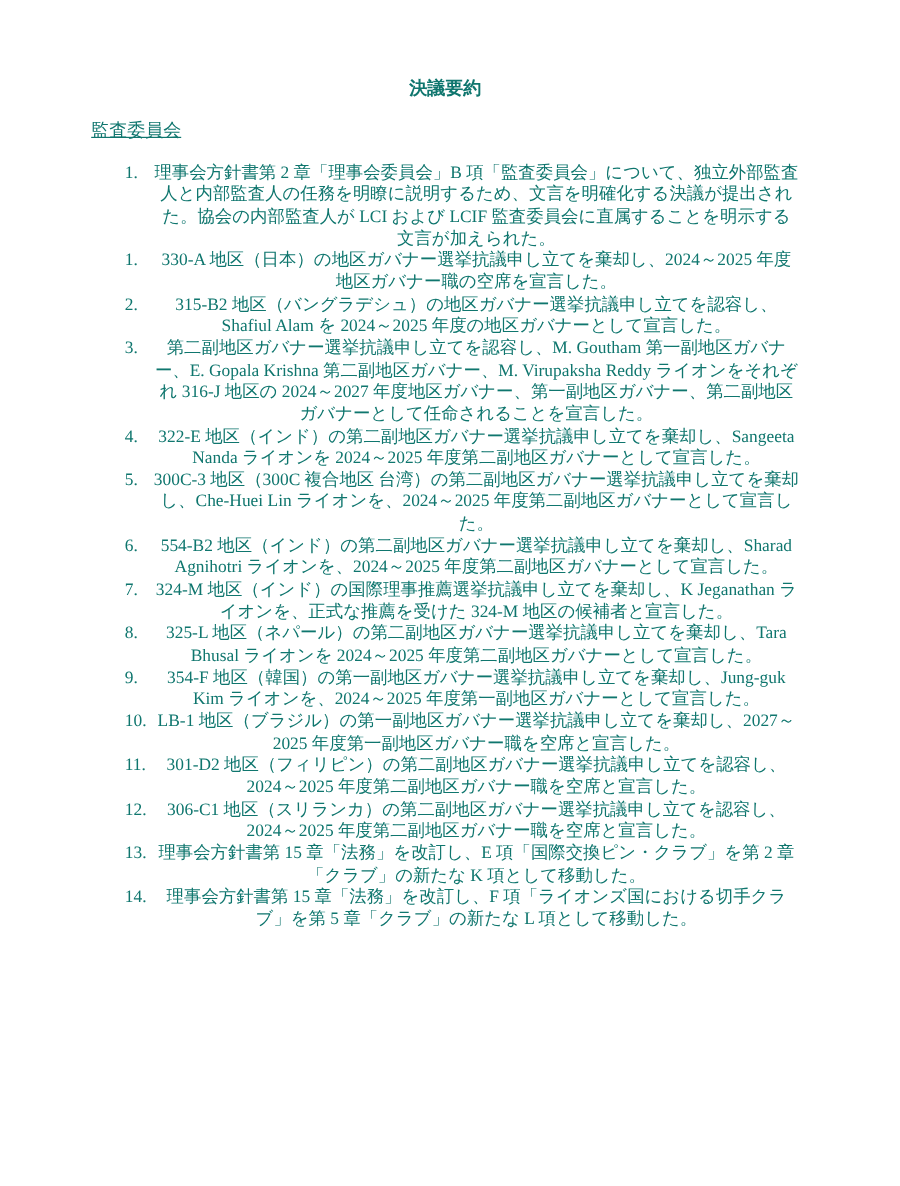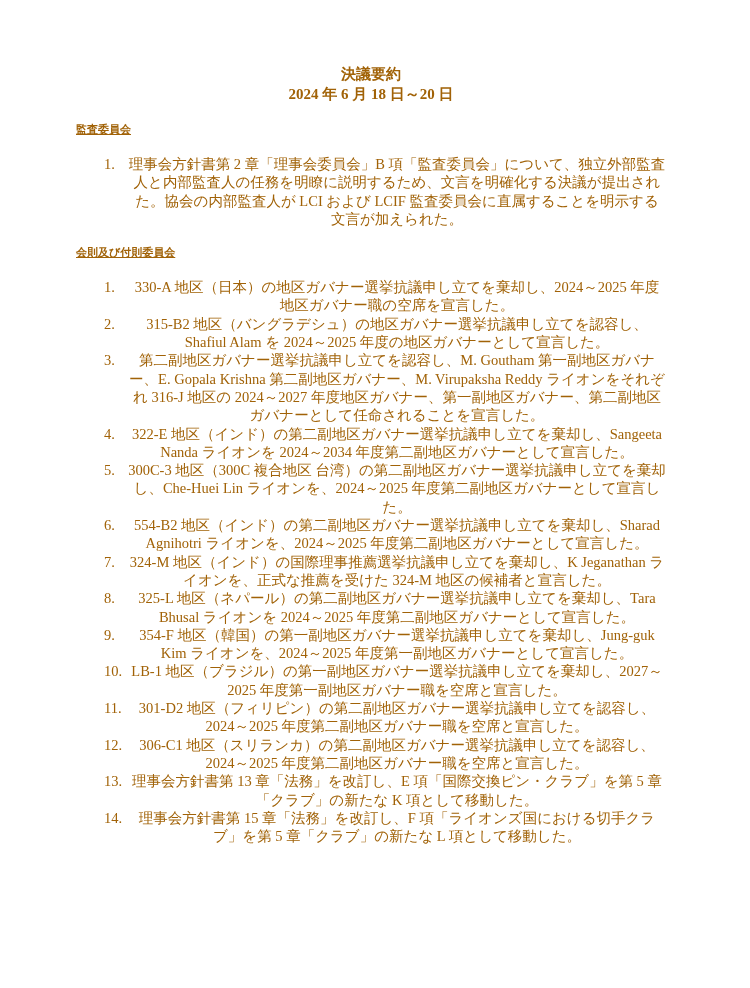"決議要約" .page { color: #a16207 -> #0f766e }
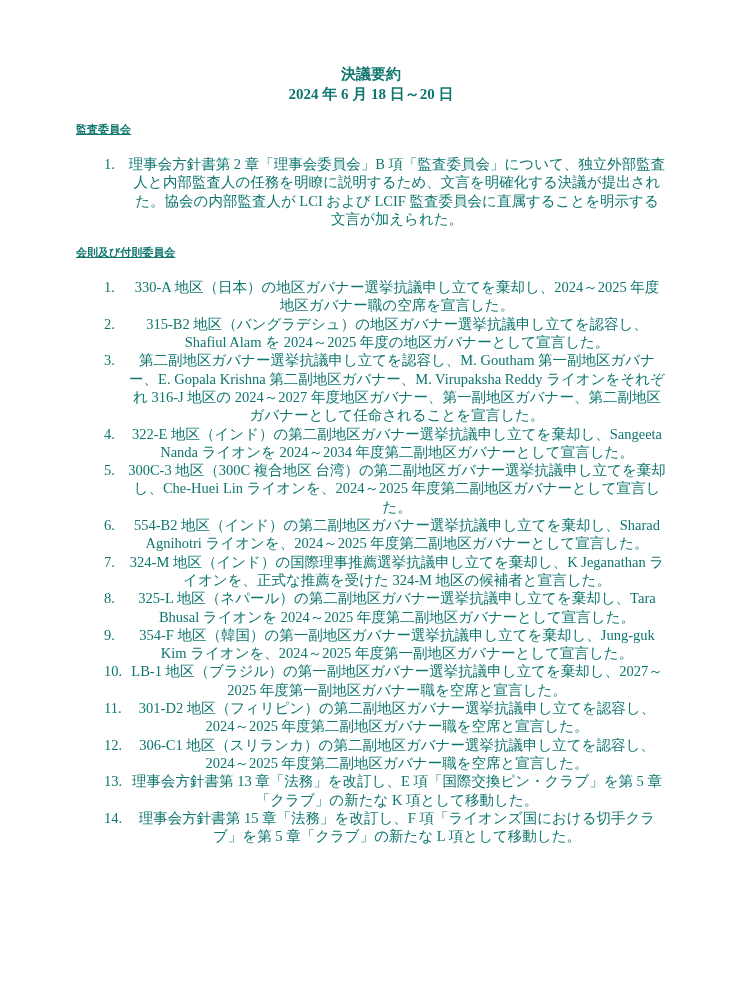"2024 年 6 月 18" div { html: <div>2024 年 6 月 18 日～20 日</div> -> none }
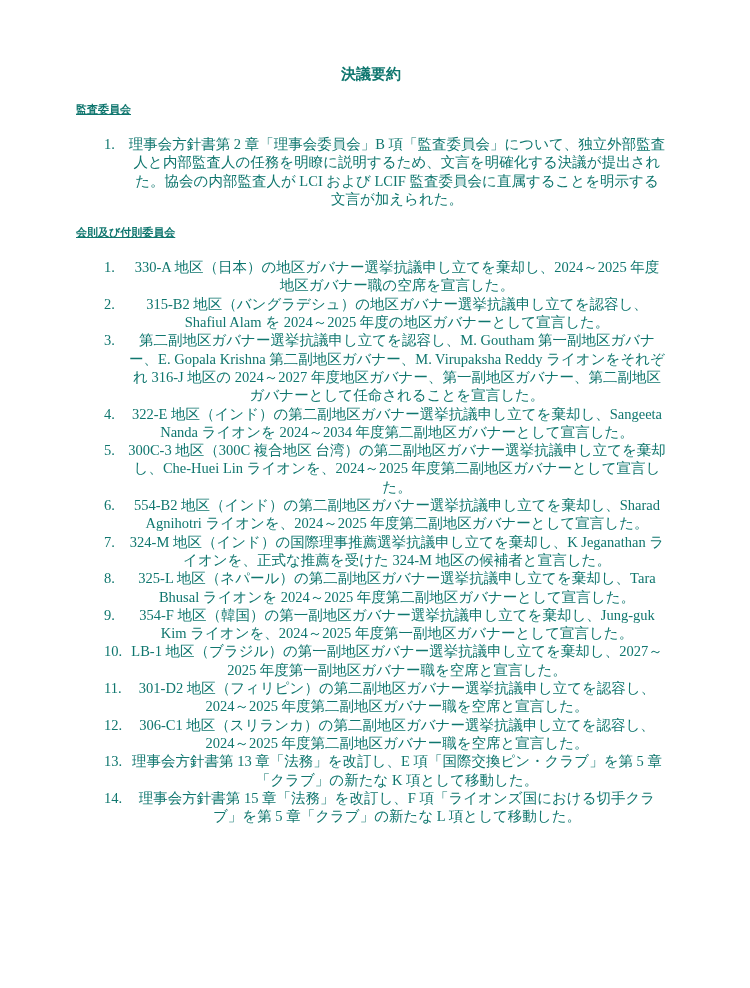"監査委員会" .section-heading { font-size: 11px -> 15px; font-weight: bold -> normal }
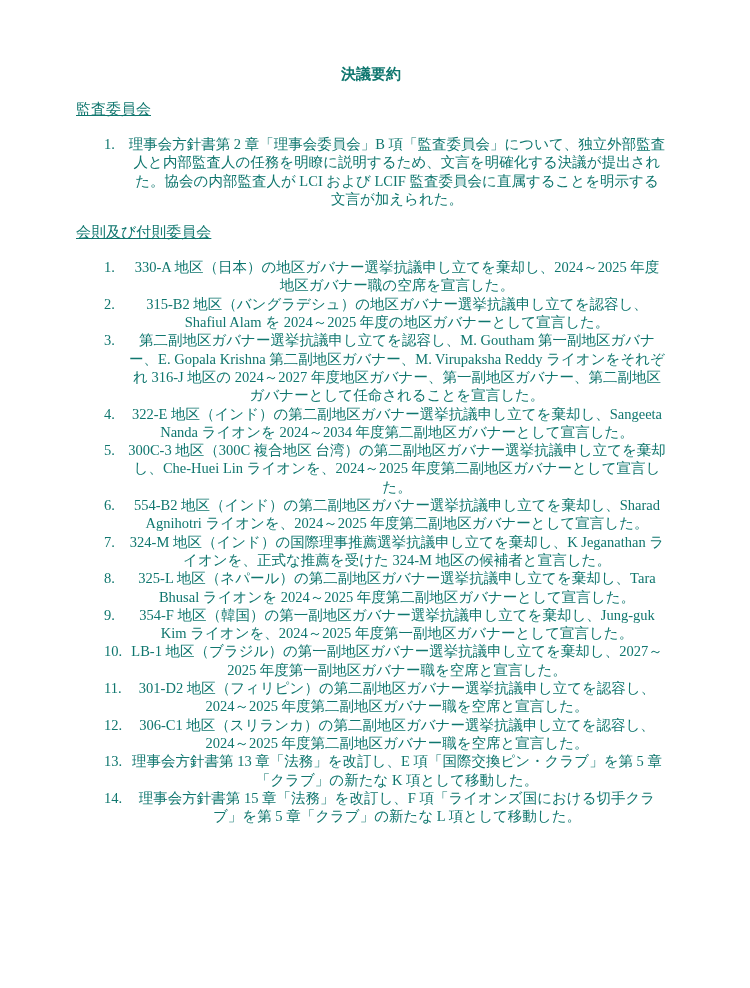"会則及び付則委員会" h2.section-heading { html: <h2>会則及び付則委員会</h2> -> none }
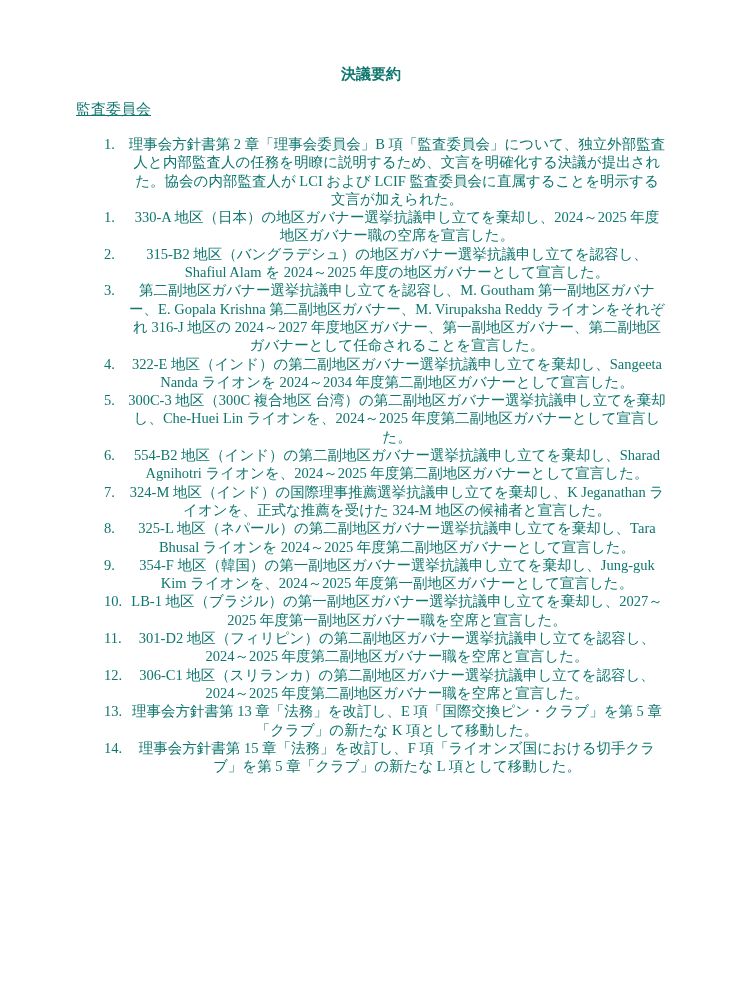"322-E" li { text: 2034 -> 2025 }
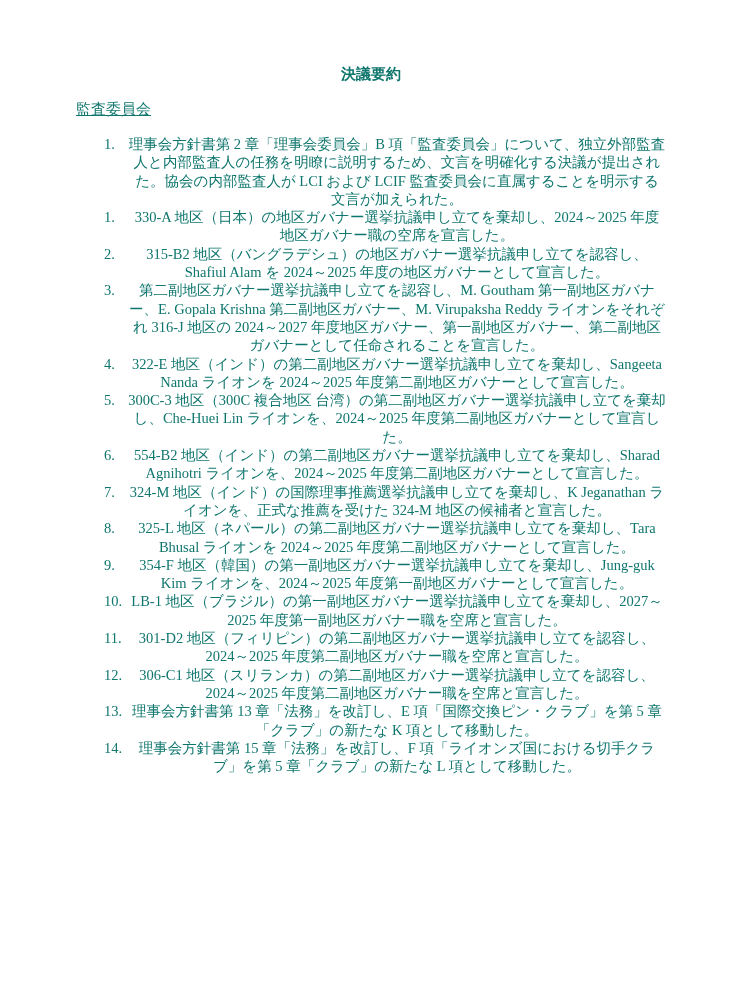"理事会方針書第 13 章「法務」を改訂し、E 項「国際交換ピン・クラブ」を第 5" li { text: 13 章「法務」を改訂し、E 項「国際交換ピン・クラブ」を第 5 -> 15 章「法務」を改訂し、E 項「国際交換ピン・クラブ」を第 2 }
